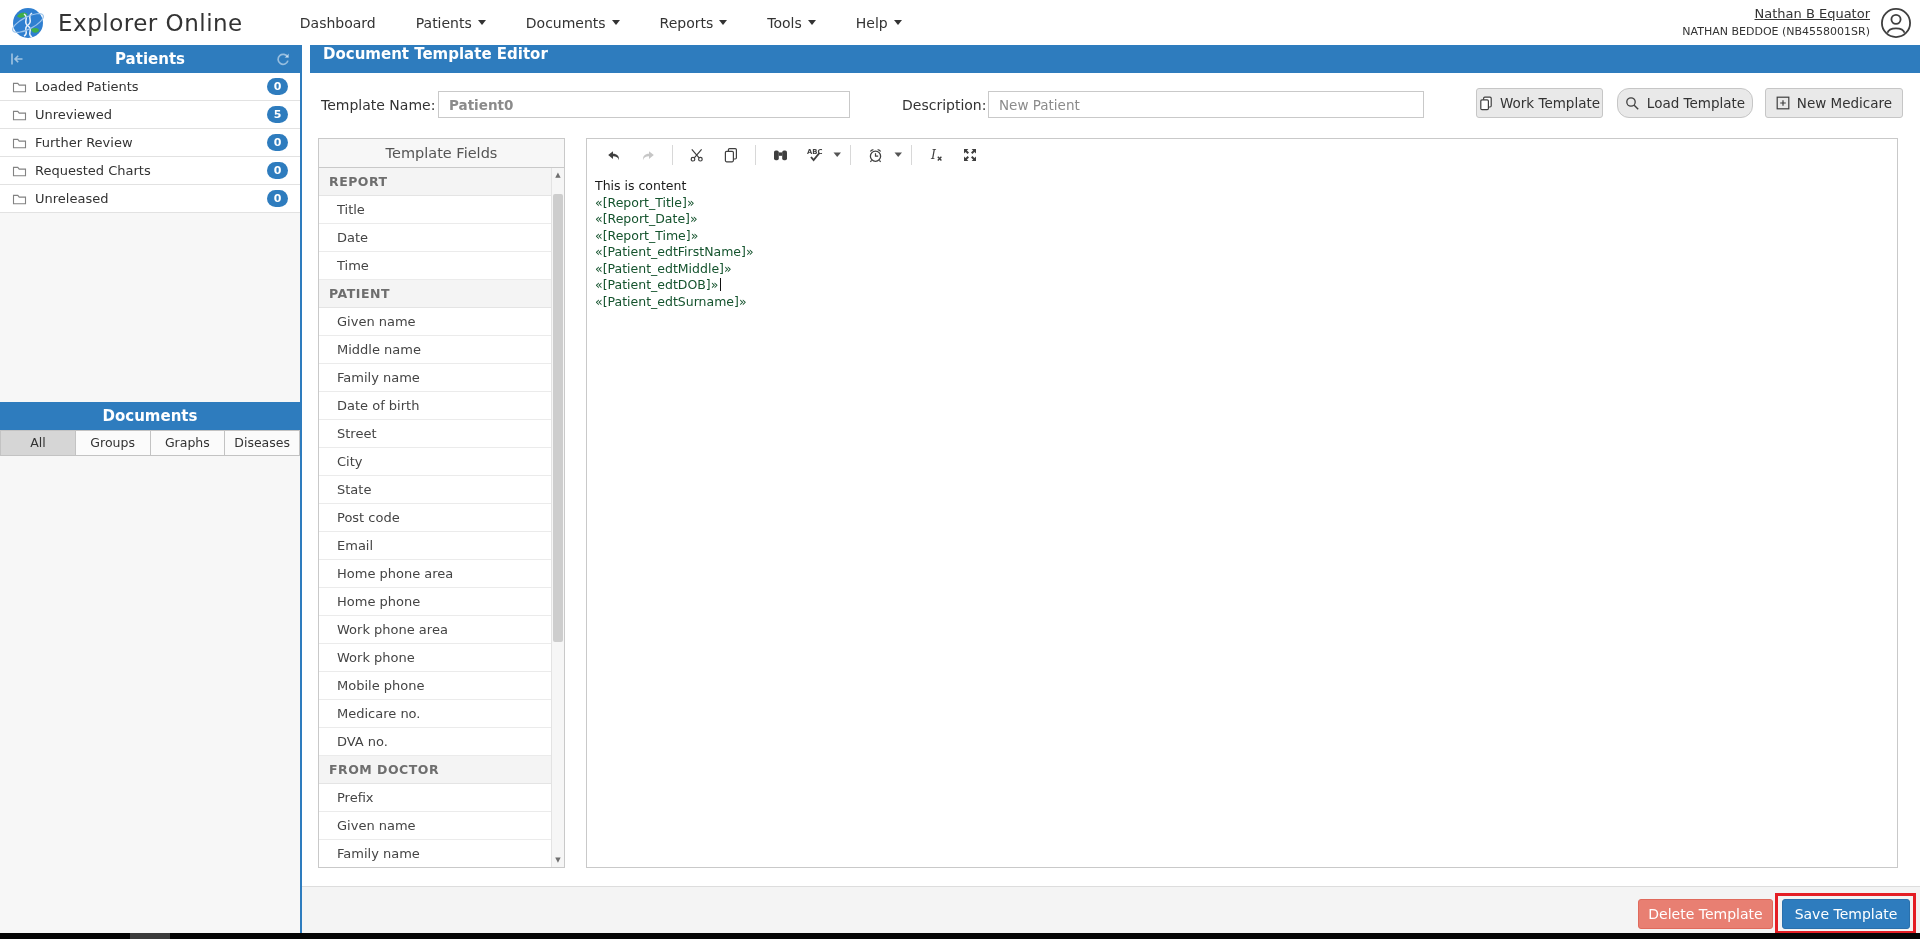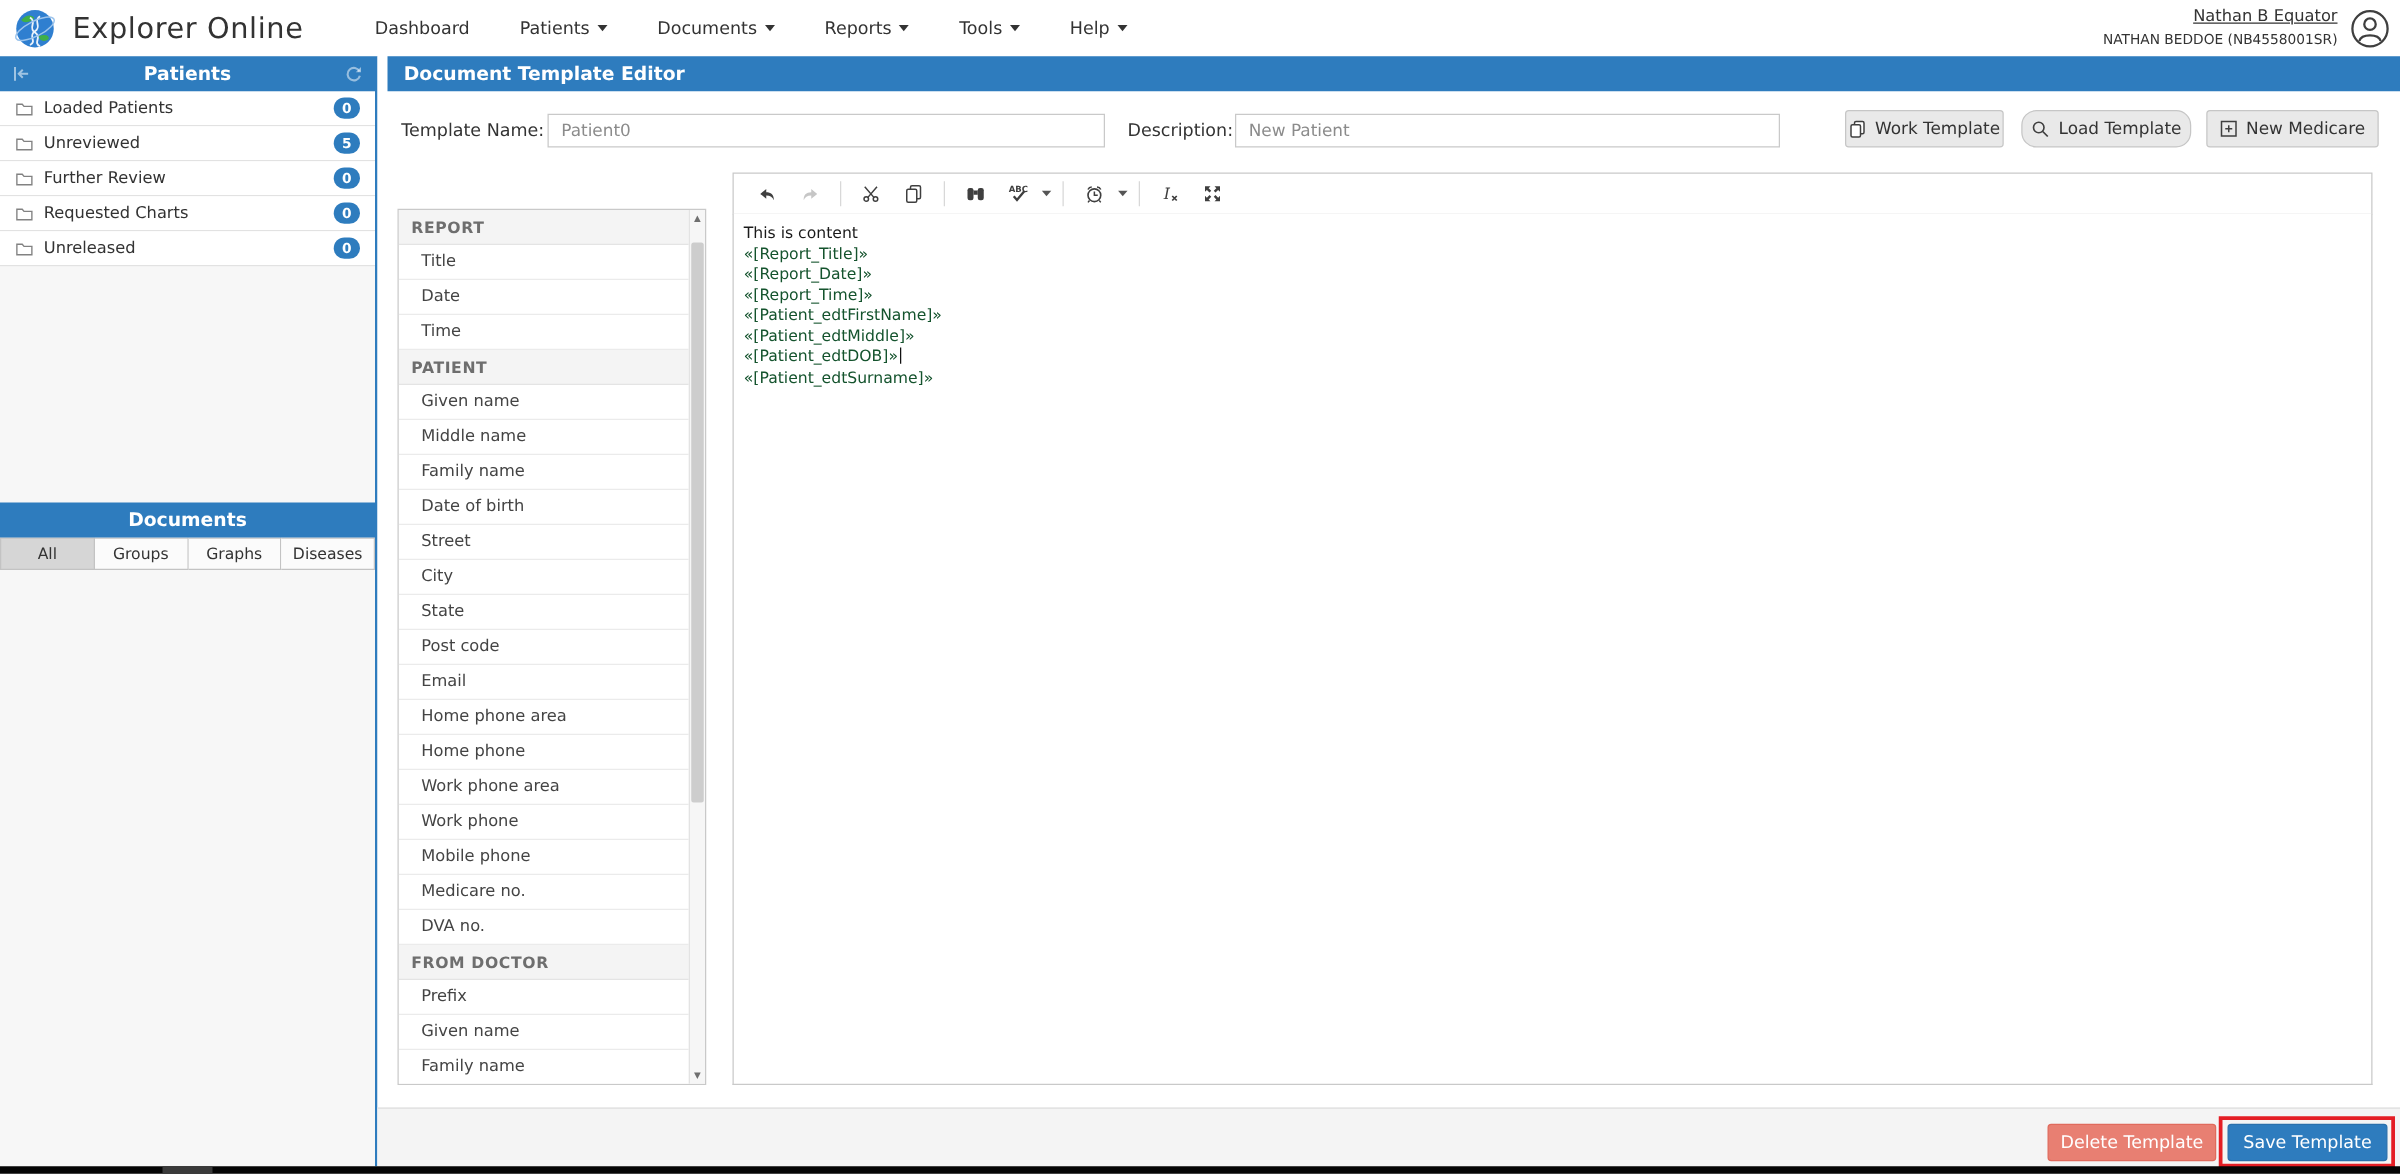"Document Template Editor" #main-header { align-items: center -> none }
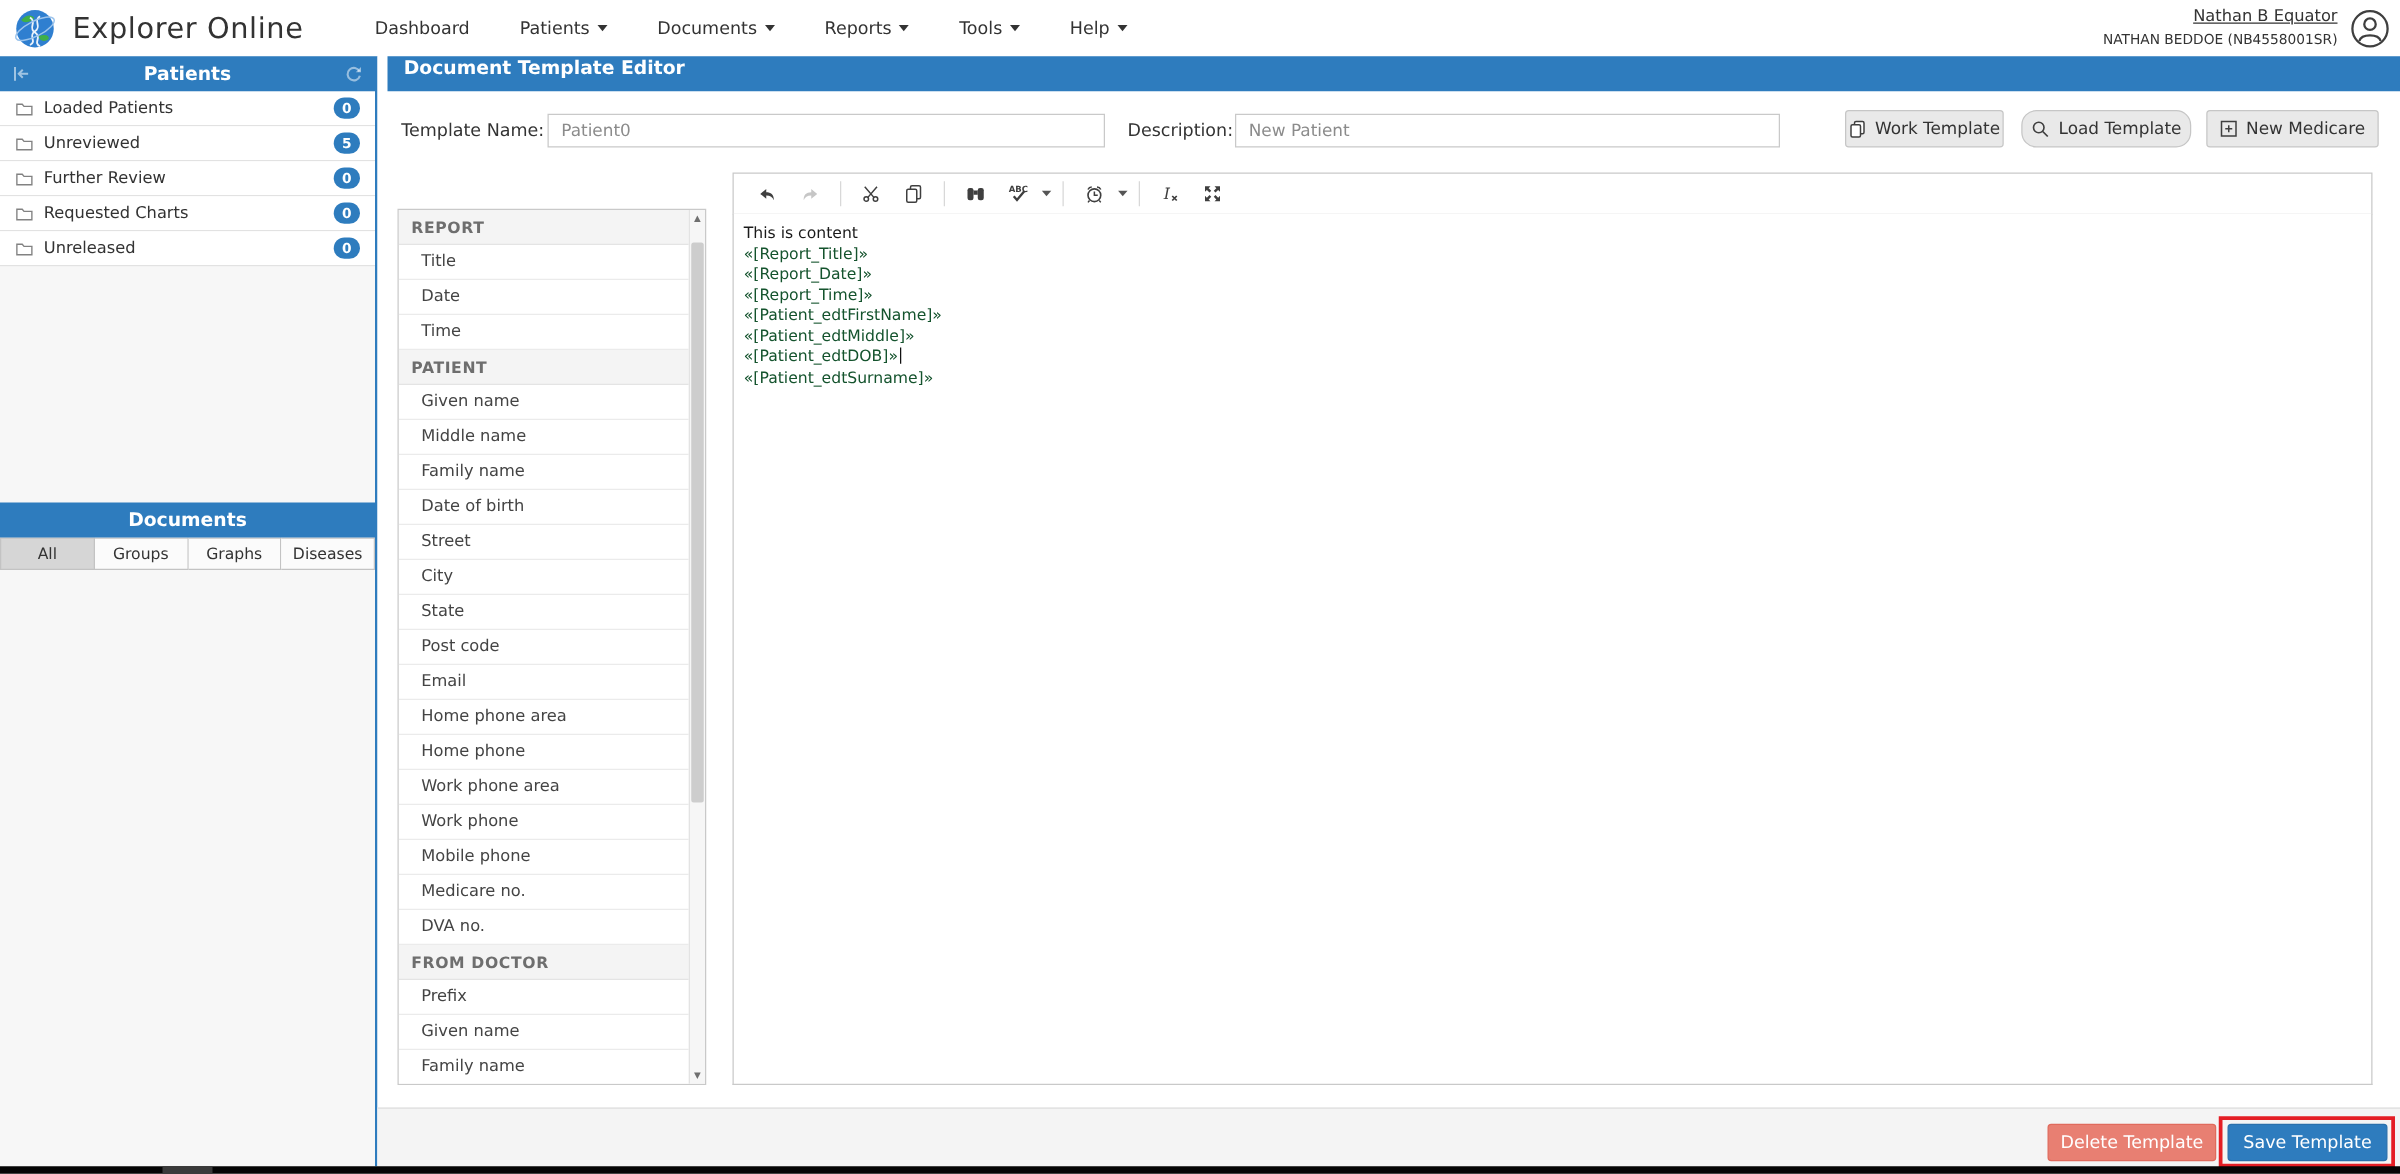"Patient0" #template-name-input { font-weight: none -> bold; width: 446px -> 412px }
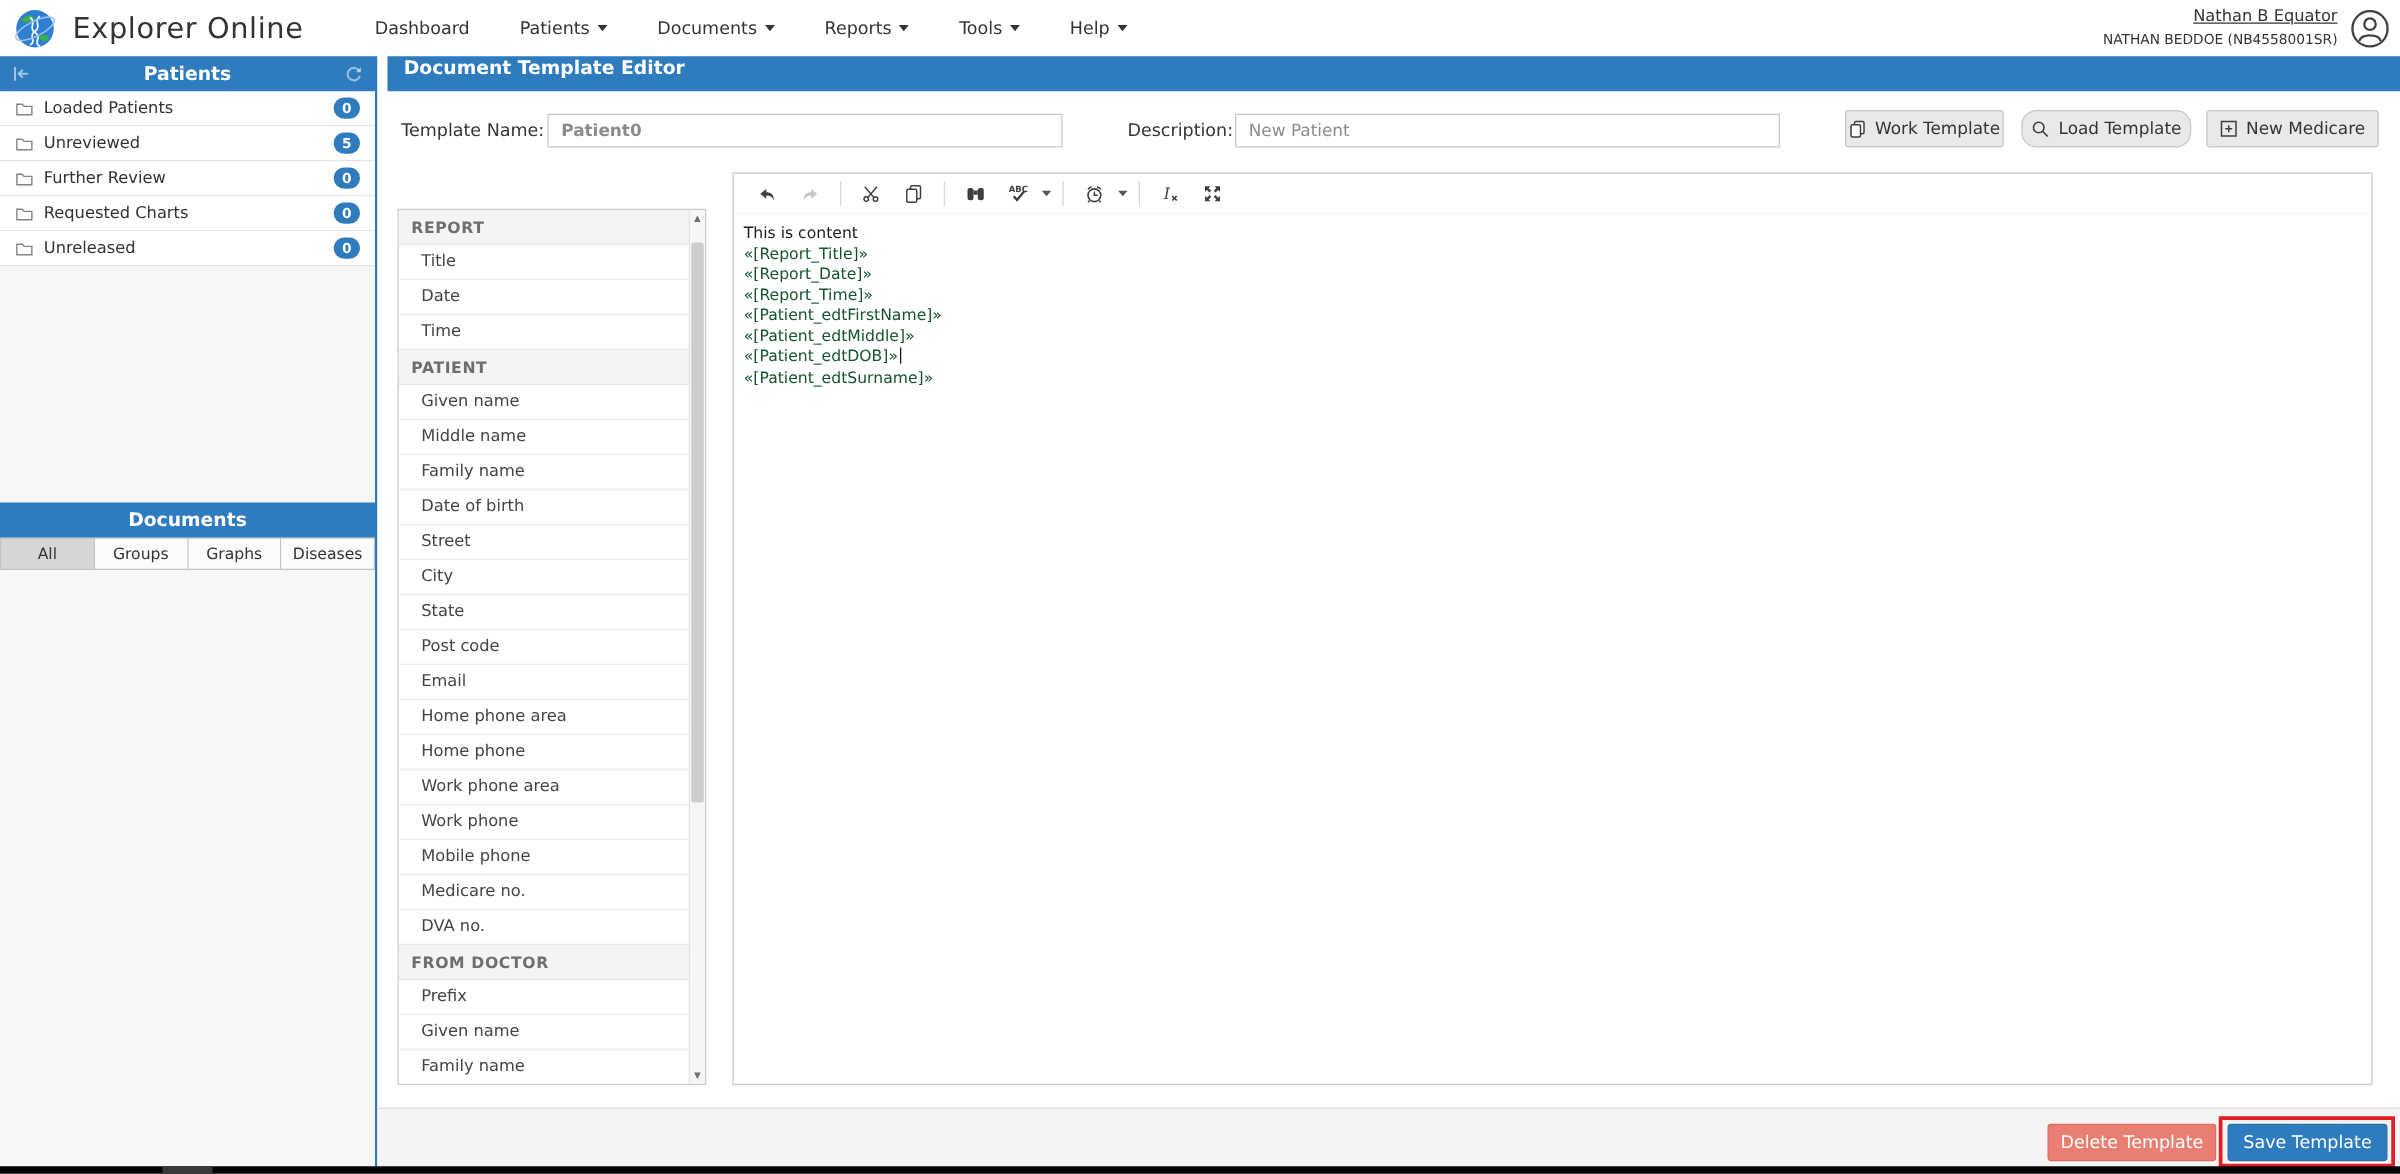"Template Fields" div { html: none -> <div> <span>Template Fields</span> </div> }
